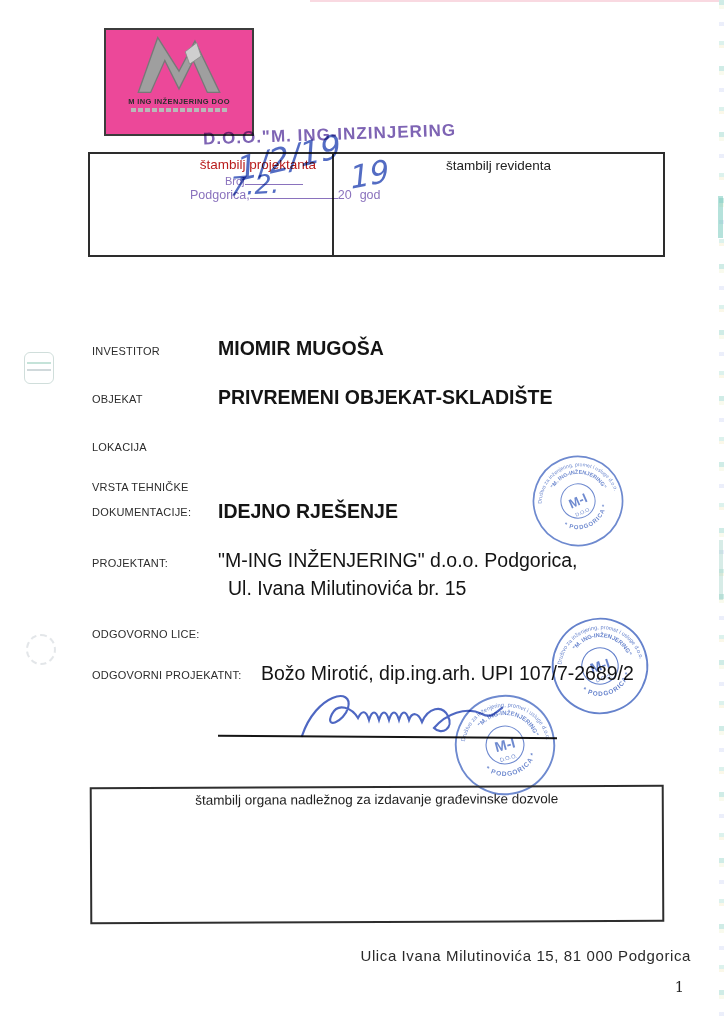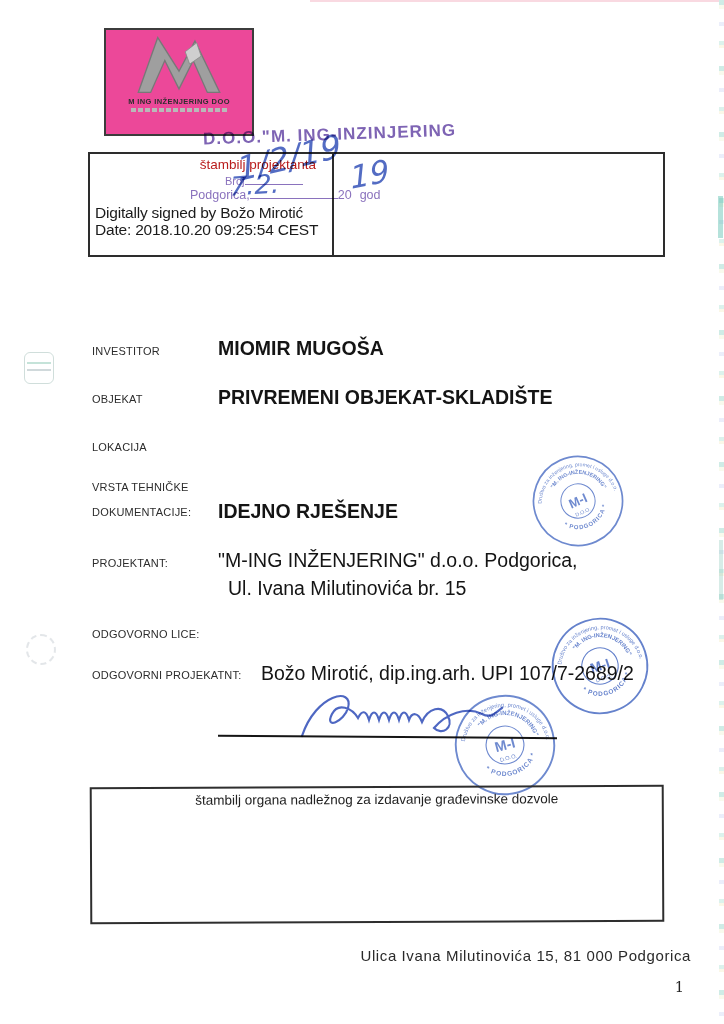"štambilj revidenta" div.revident-label { html: none -> <div>štambilj revidenta</div> }
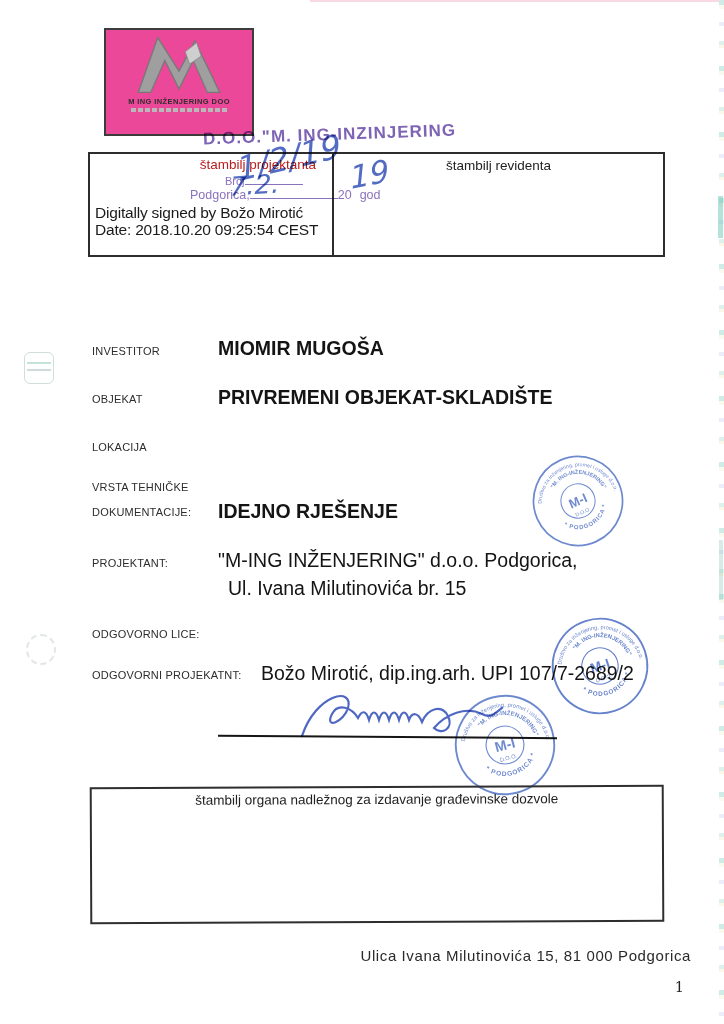"Digitally signed by Božo Mirotić" div.digi-sig { html: <div> <div>Digitally signed by Božo Mirotić</div> <div>Date: 2018.10.20 09:25:54 CEST</div> </div> -> none }
